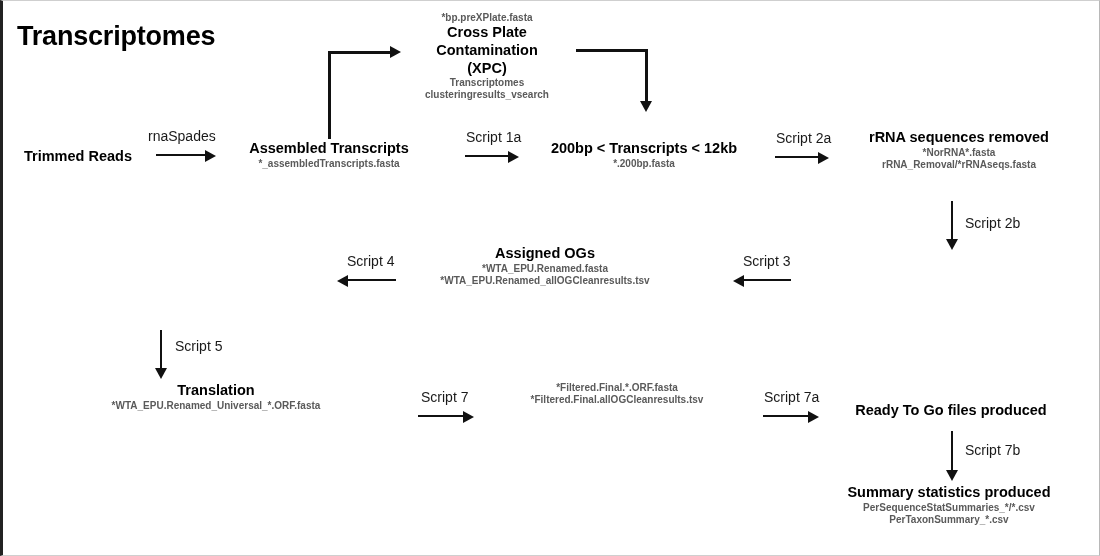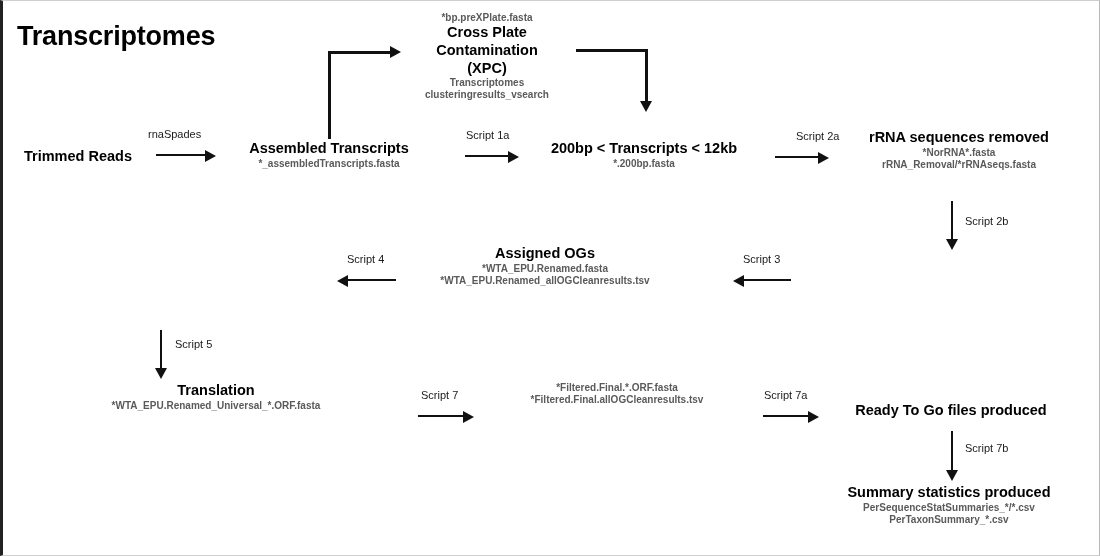"rnaSpades" .edge-label { font-size: 11px -> 14px }
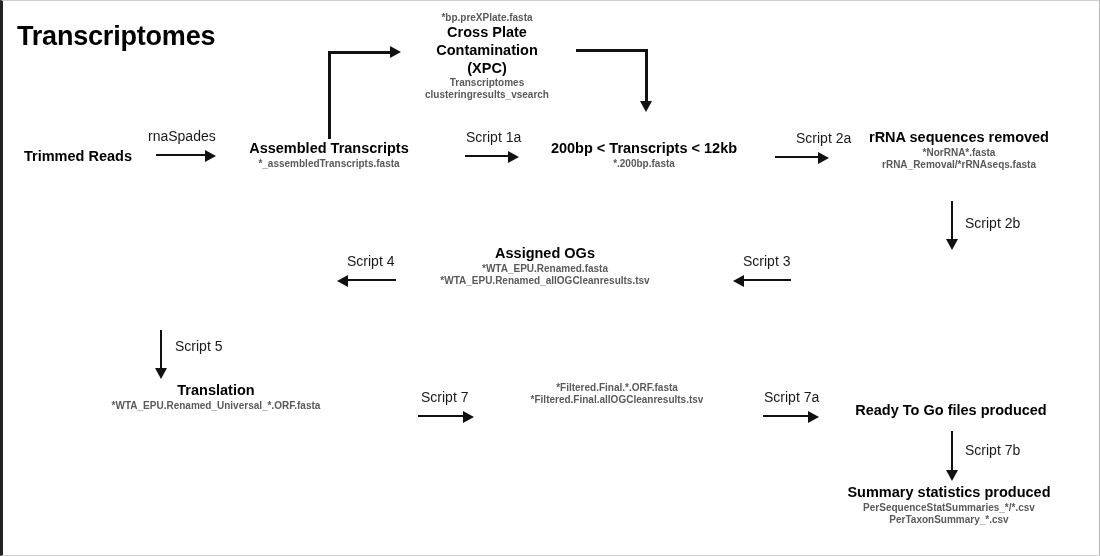"Script 2a" div.edge-label { margin-left: 20px -> none }
